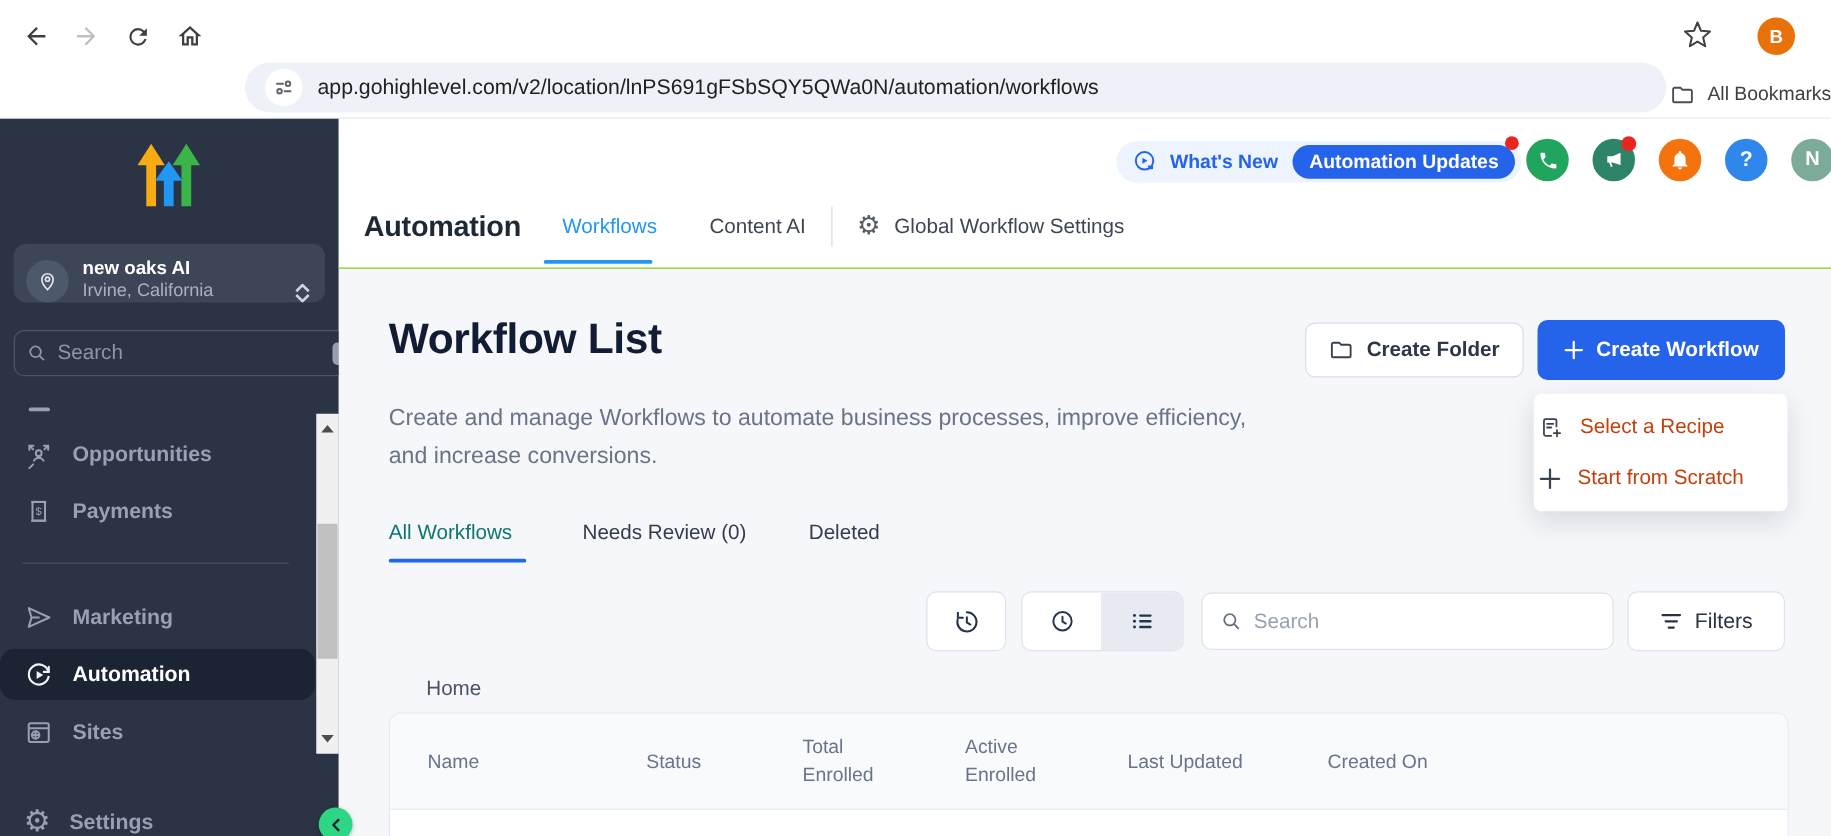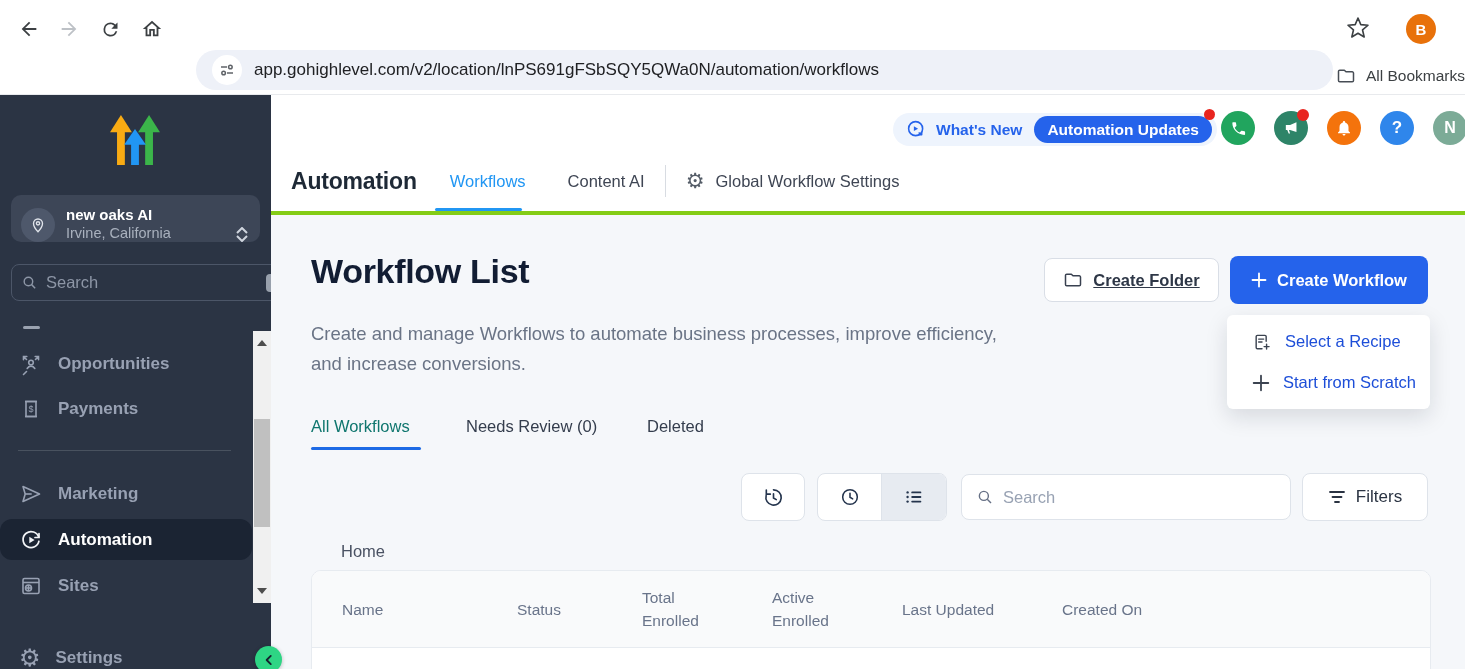"What's New" .main-header { border-bottom: 4px solid #84cc16 -> 1px solid #84cc16 }
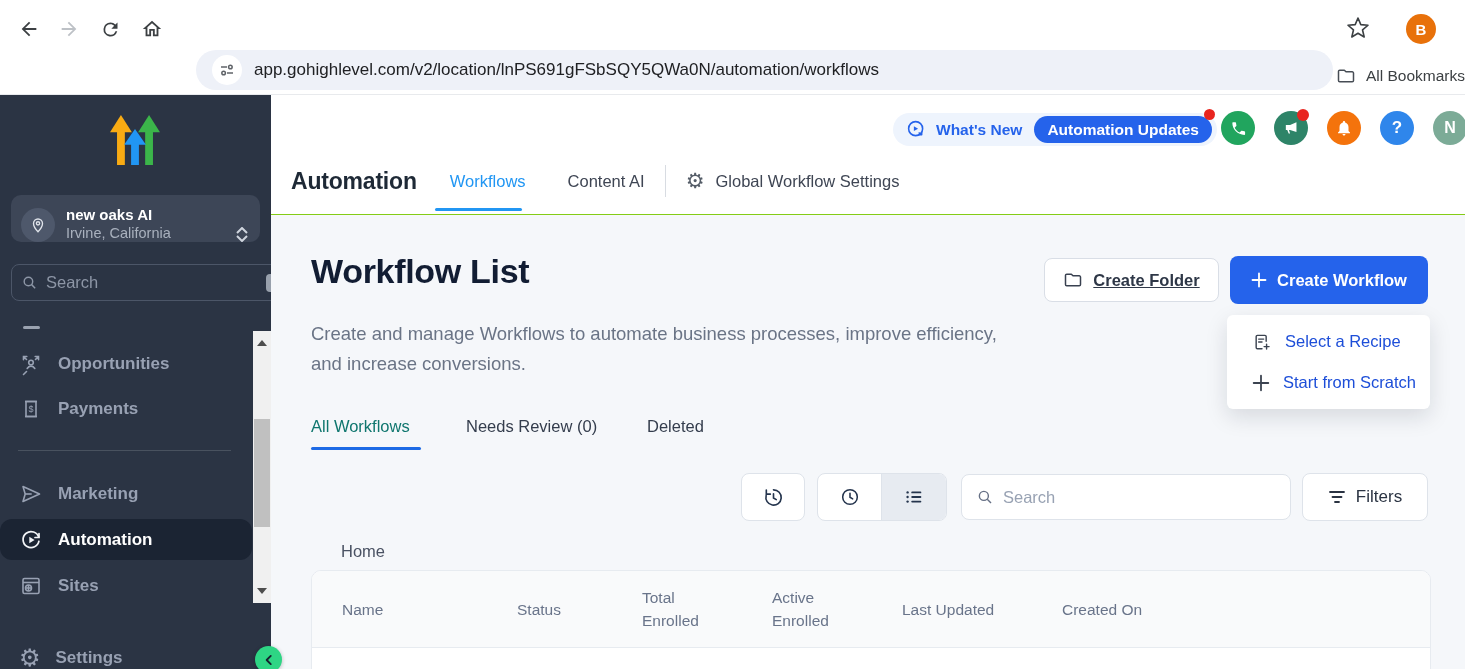"Create Folder" .create-folder-btn span { text-decoration: underline -> none }
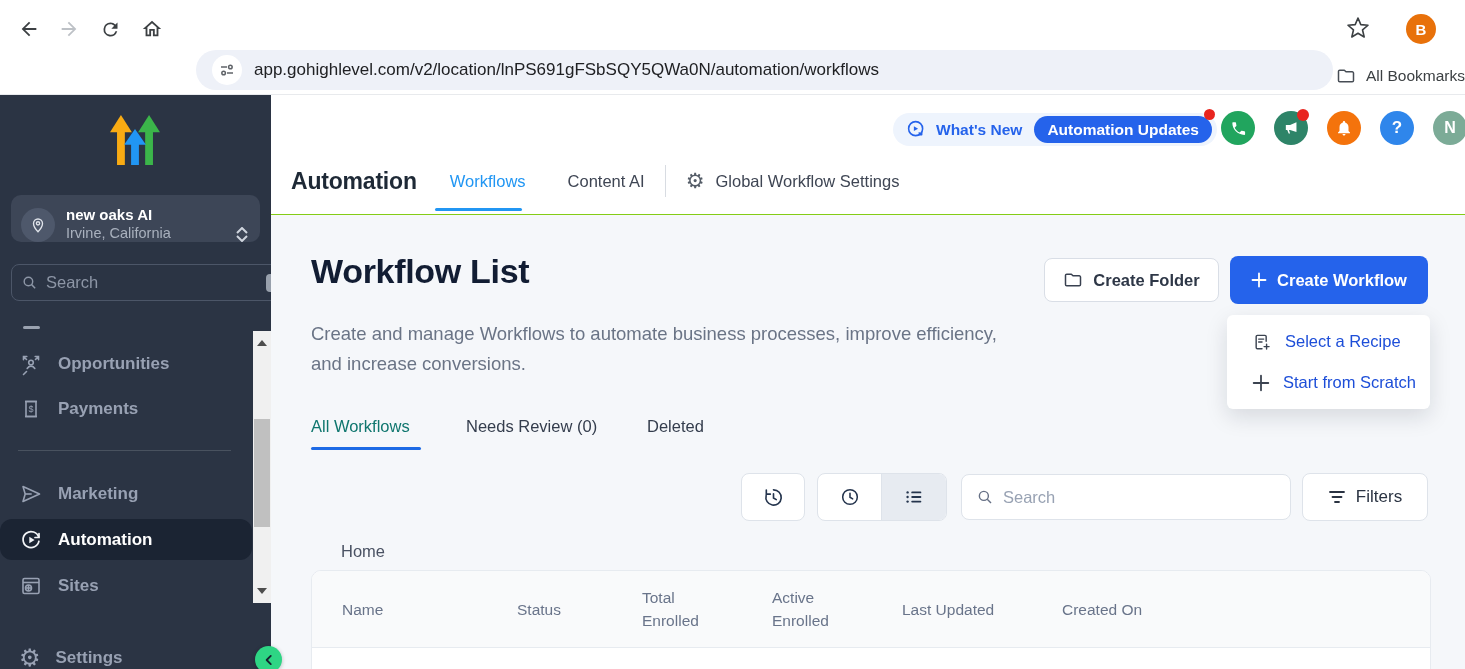"Select a Recipe" .dd-item { color: #1d4ed8 -> #c2410c; padding-left: 25px -> 4px }
